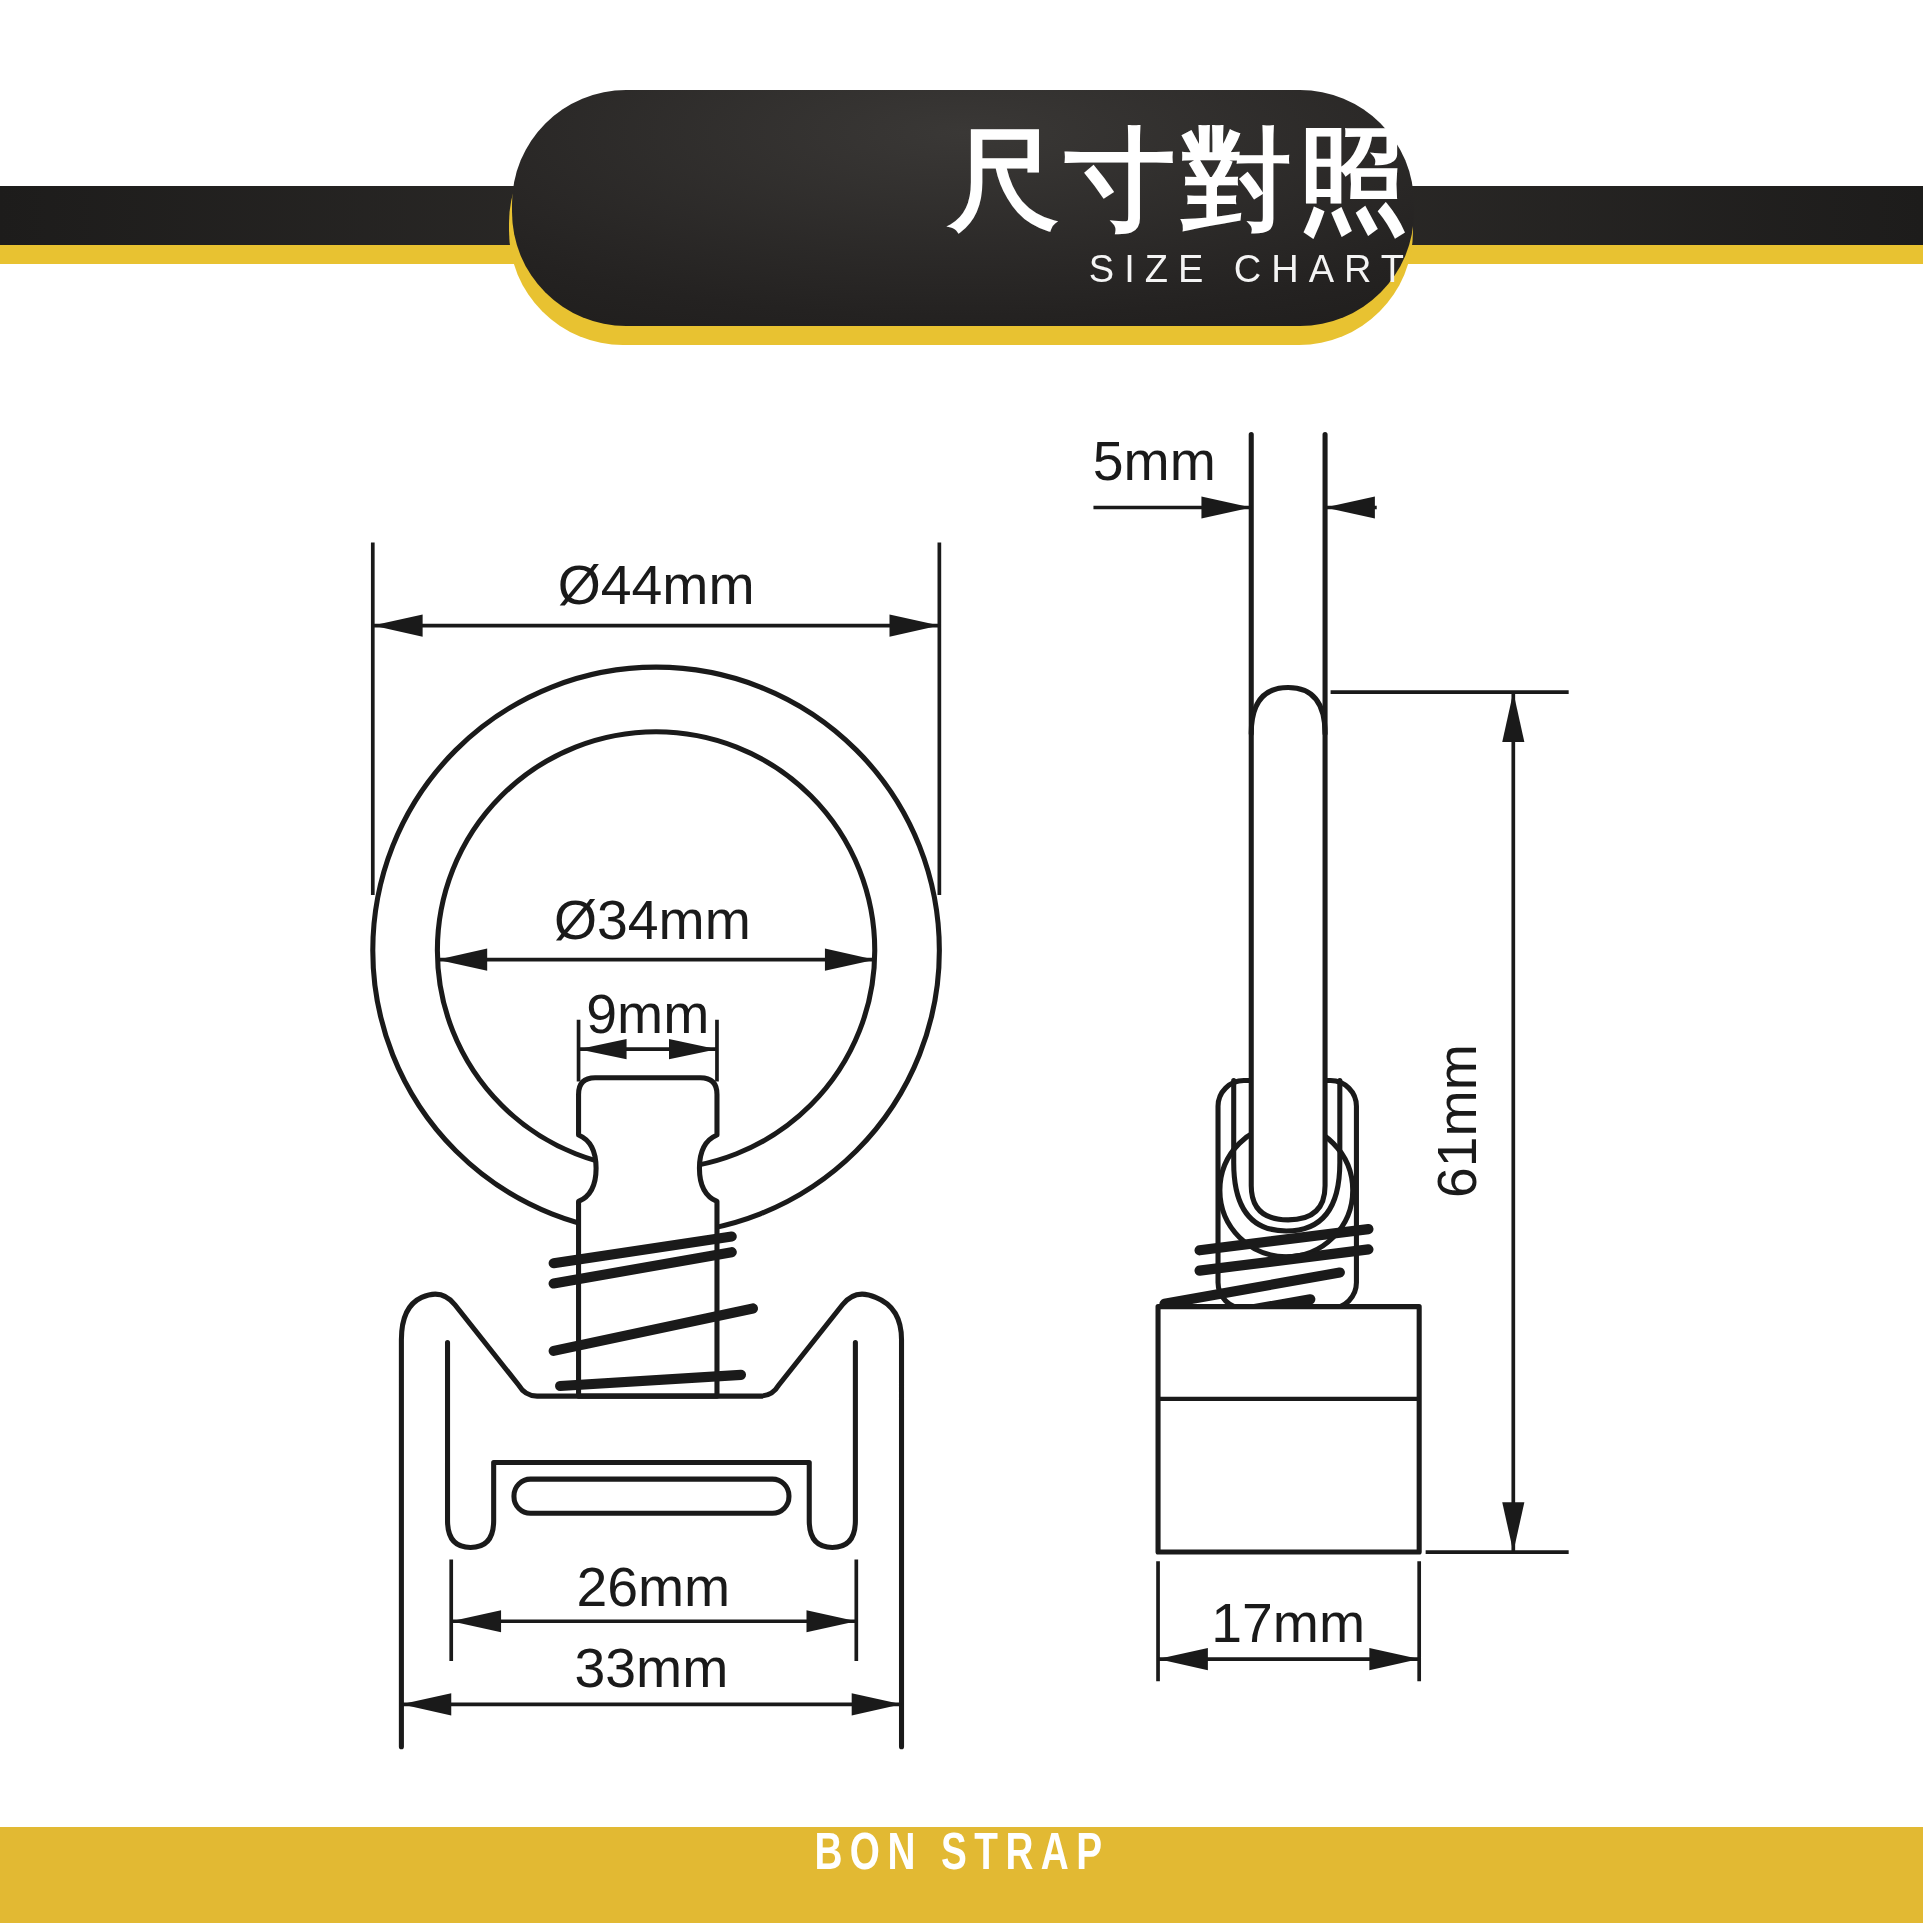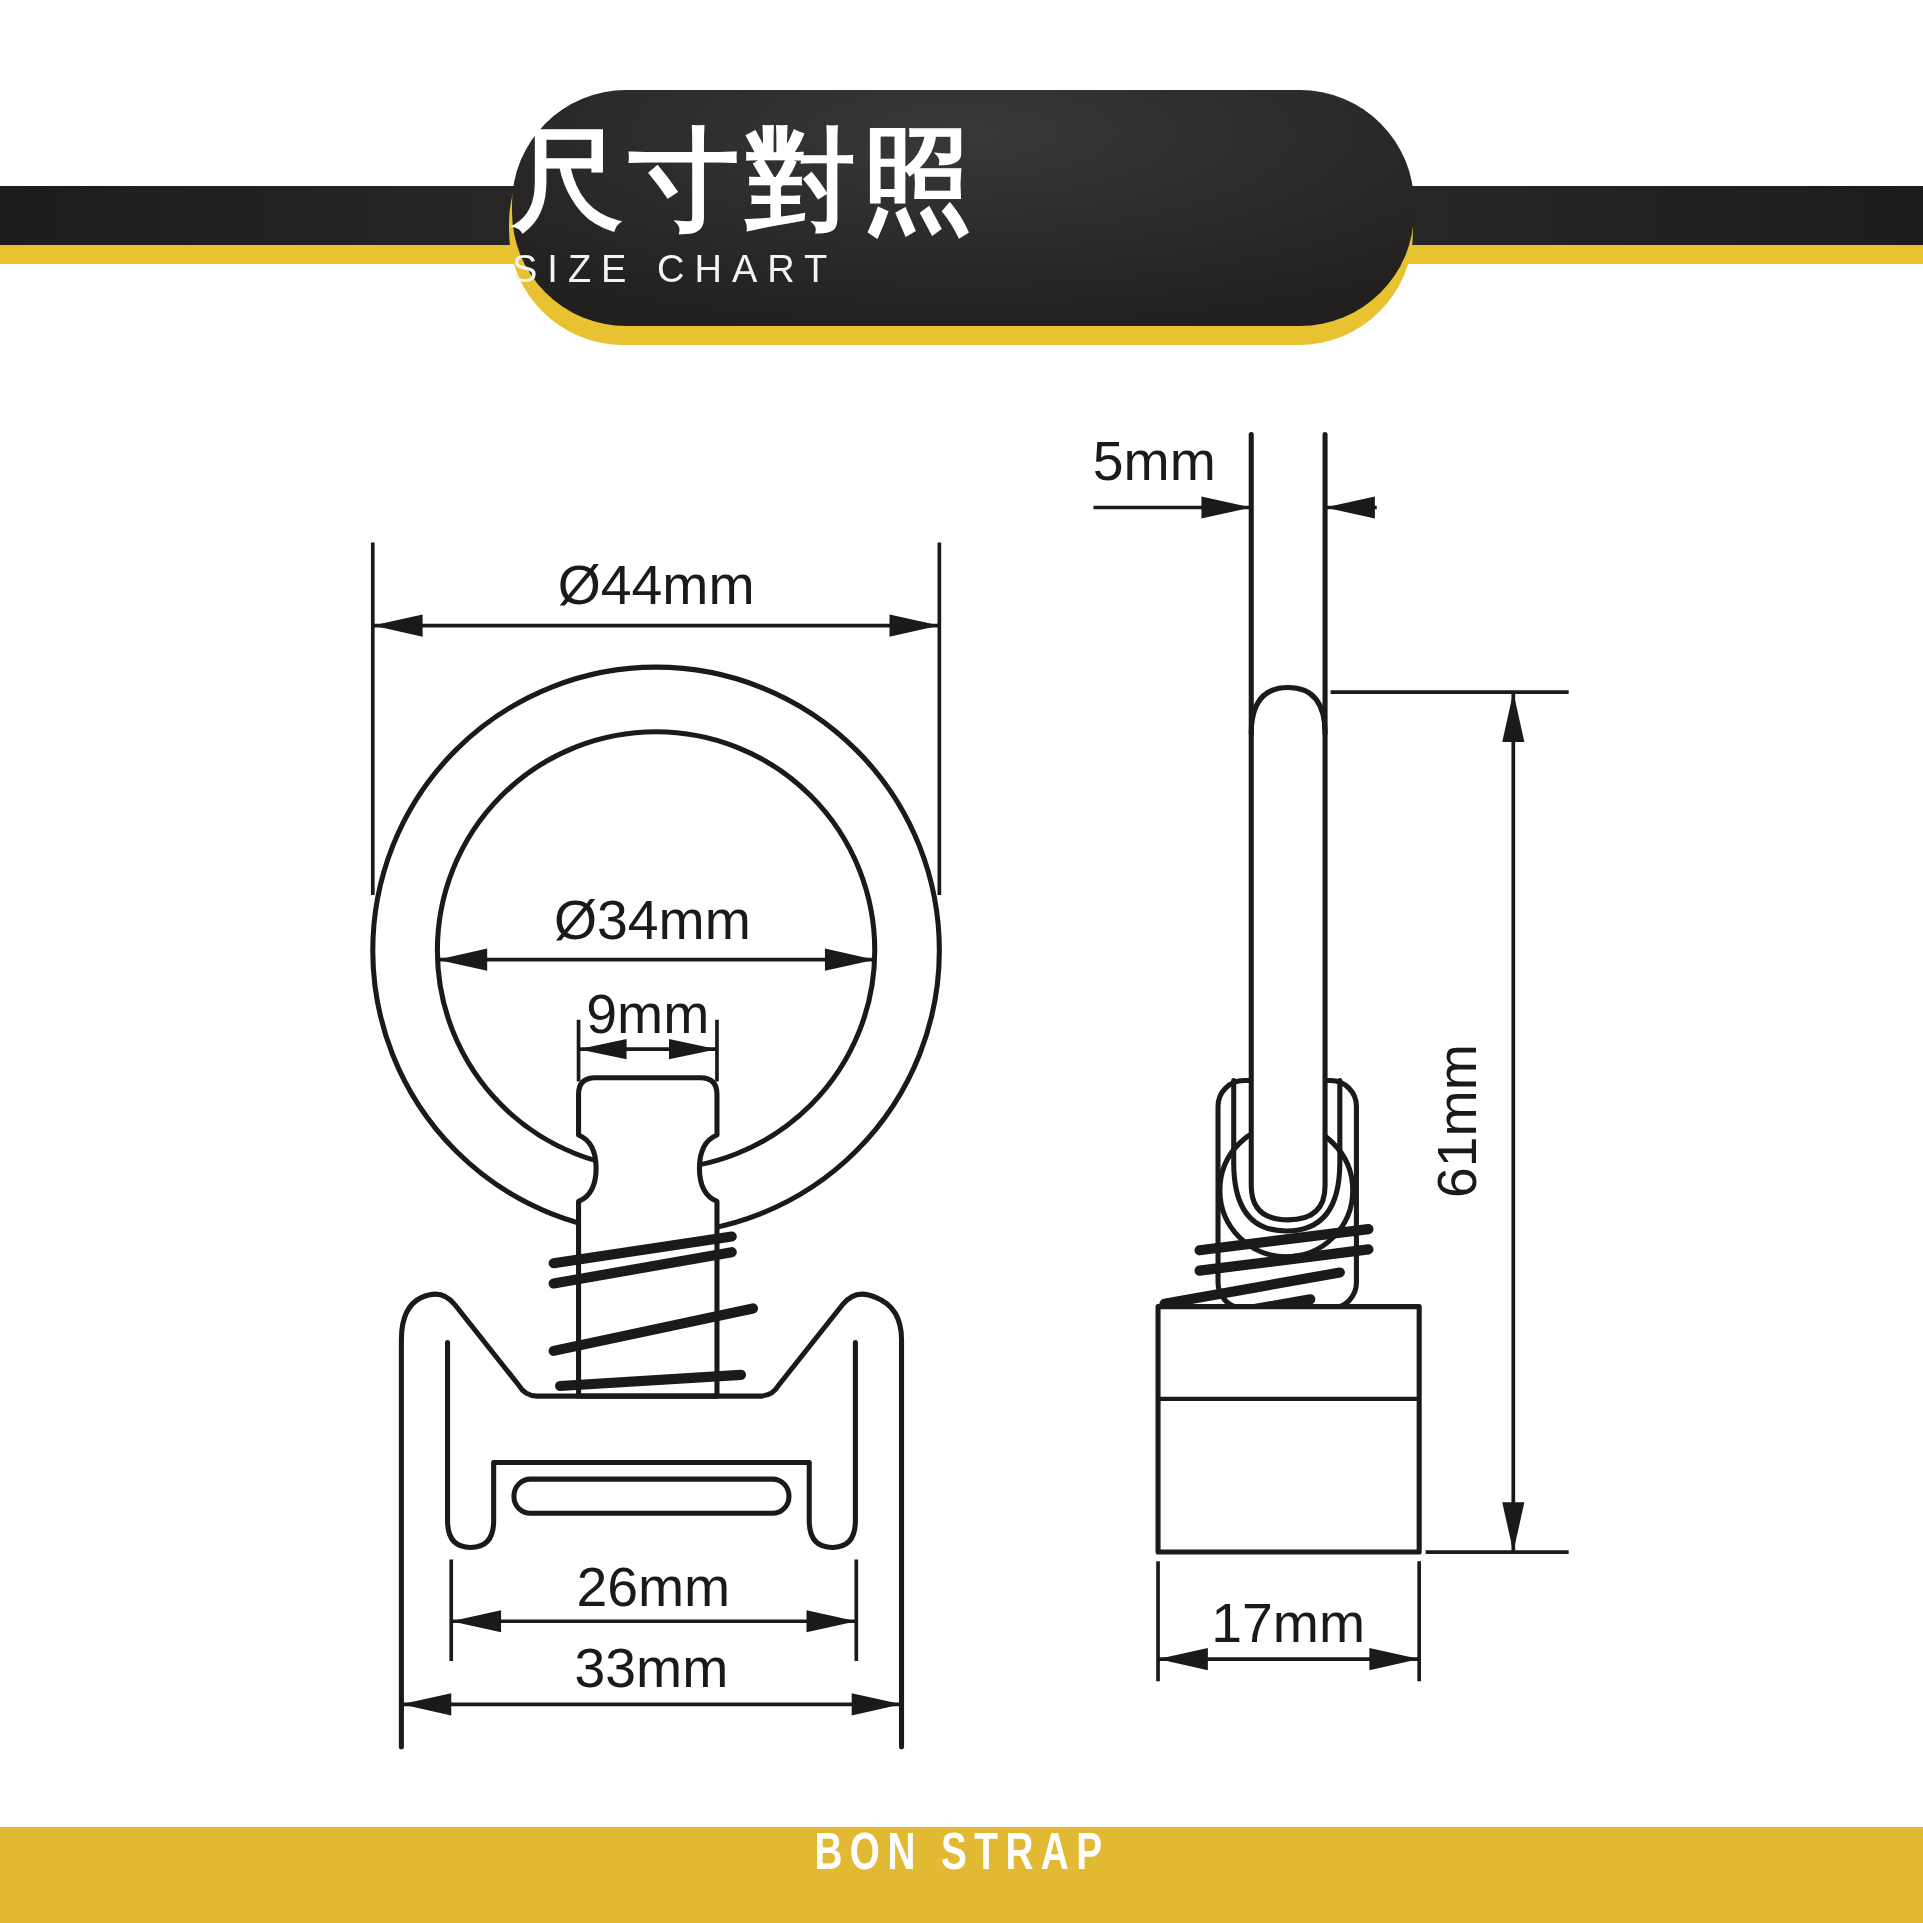"尺寸對照" .pill { align-items: flex-start -> flex-end }
